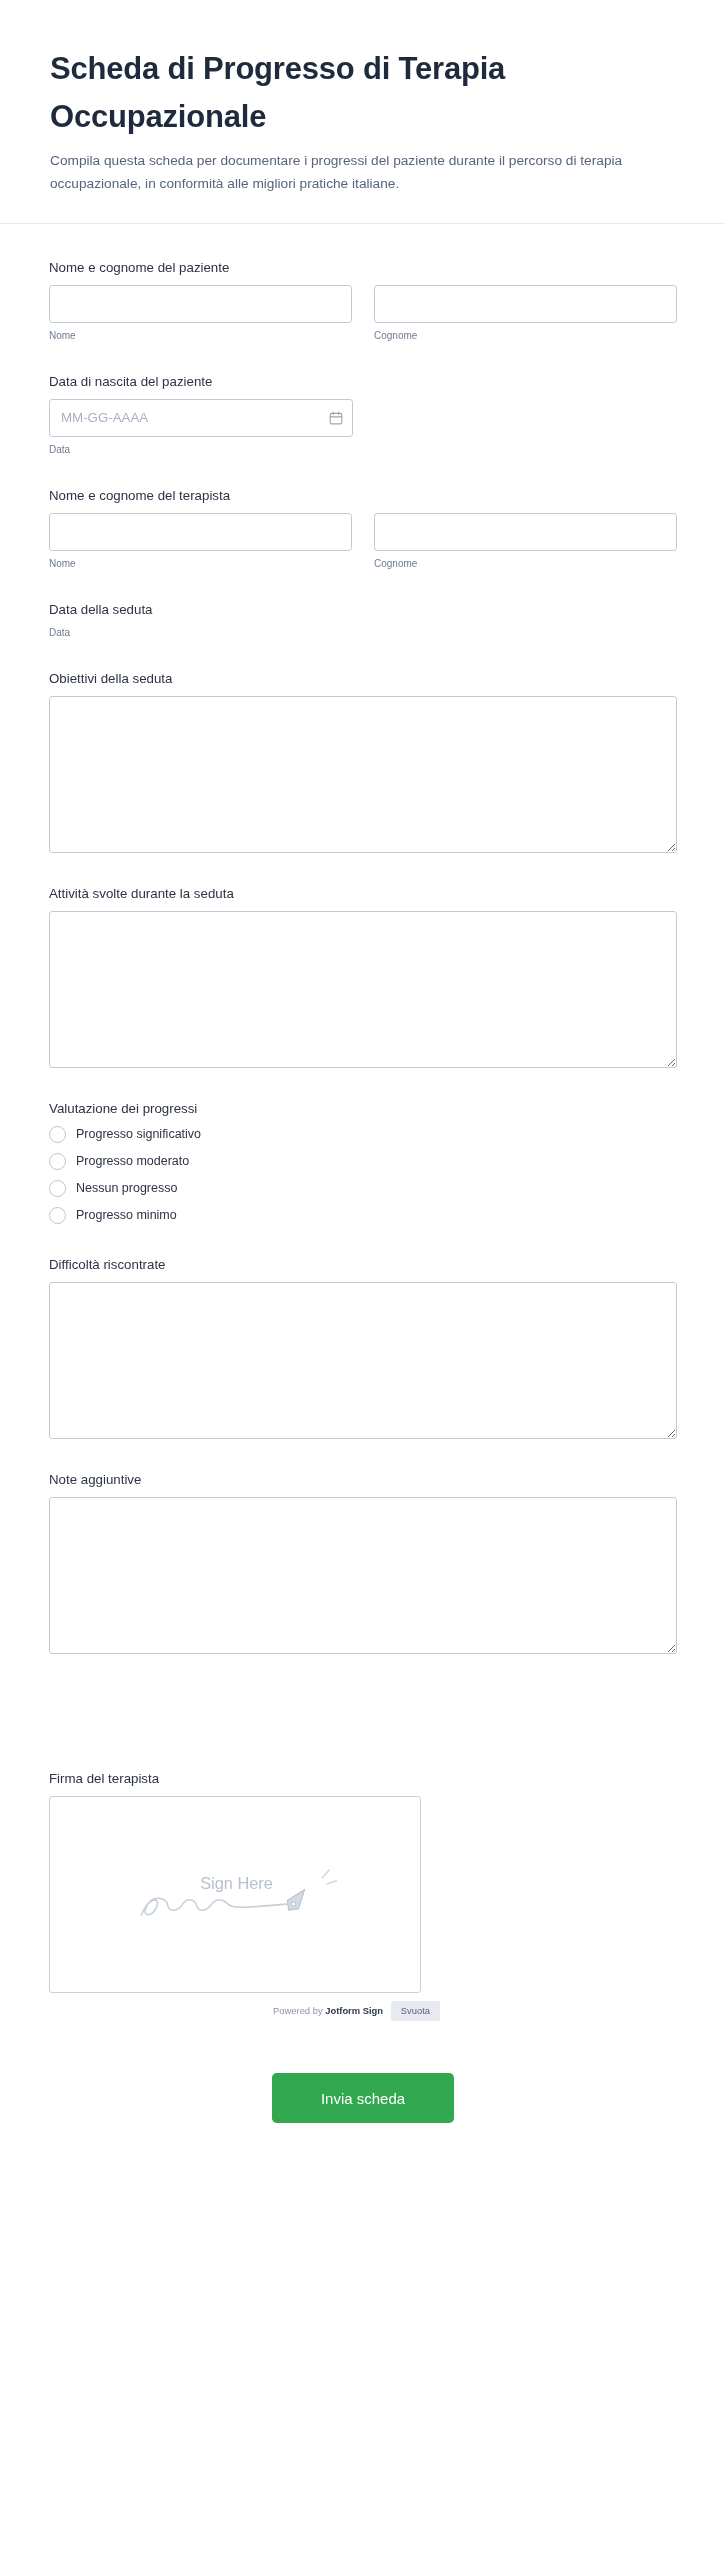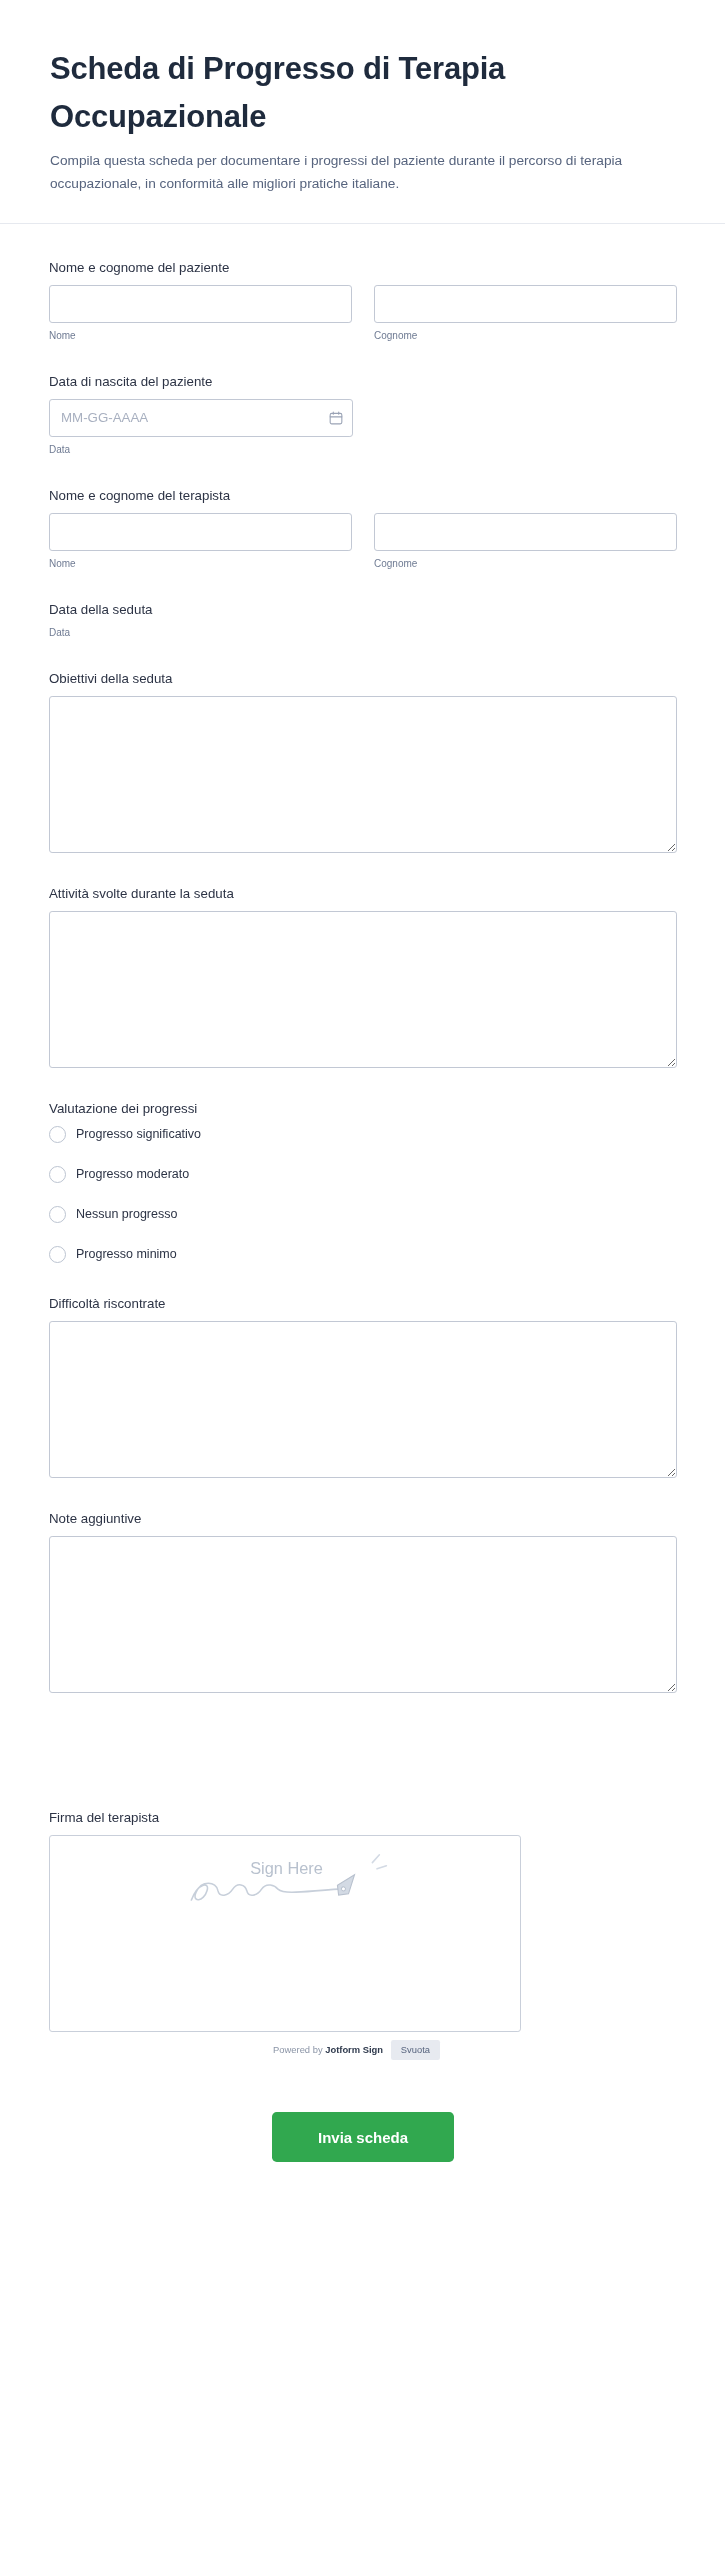"Progresso significativo" .radio-group { gap: 23px -> 10px }
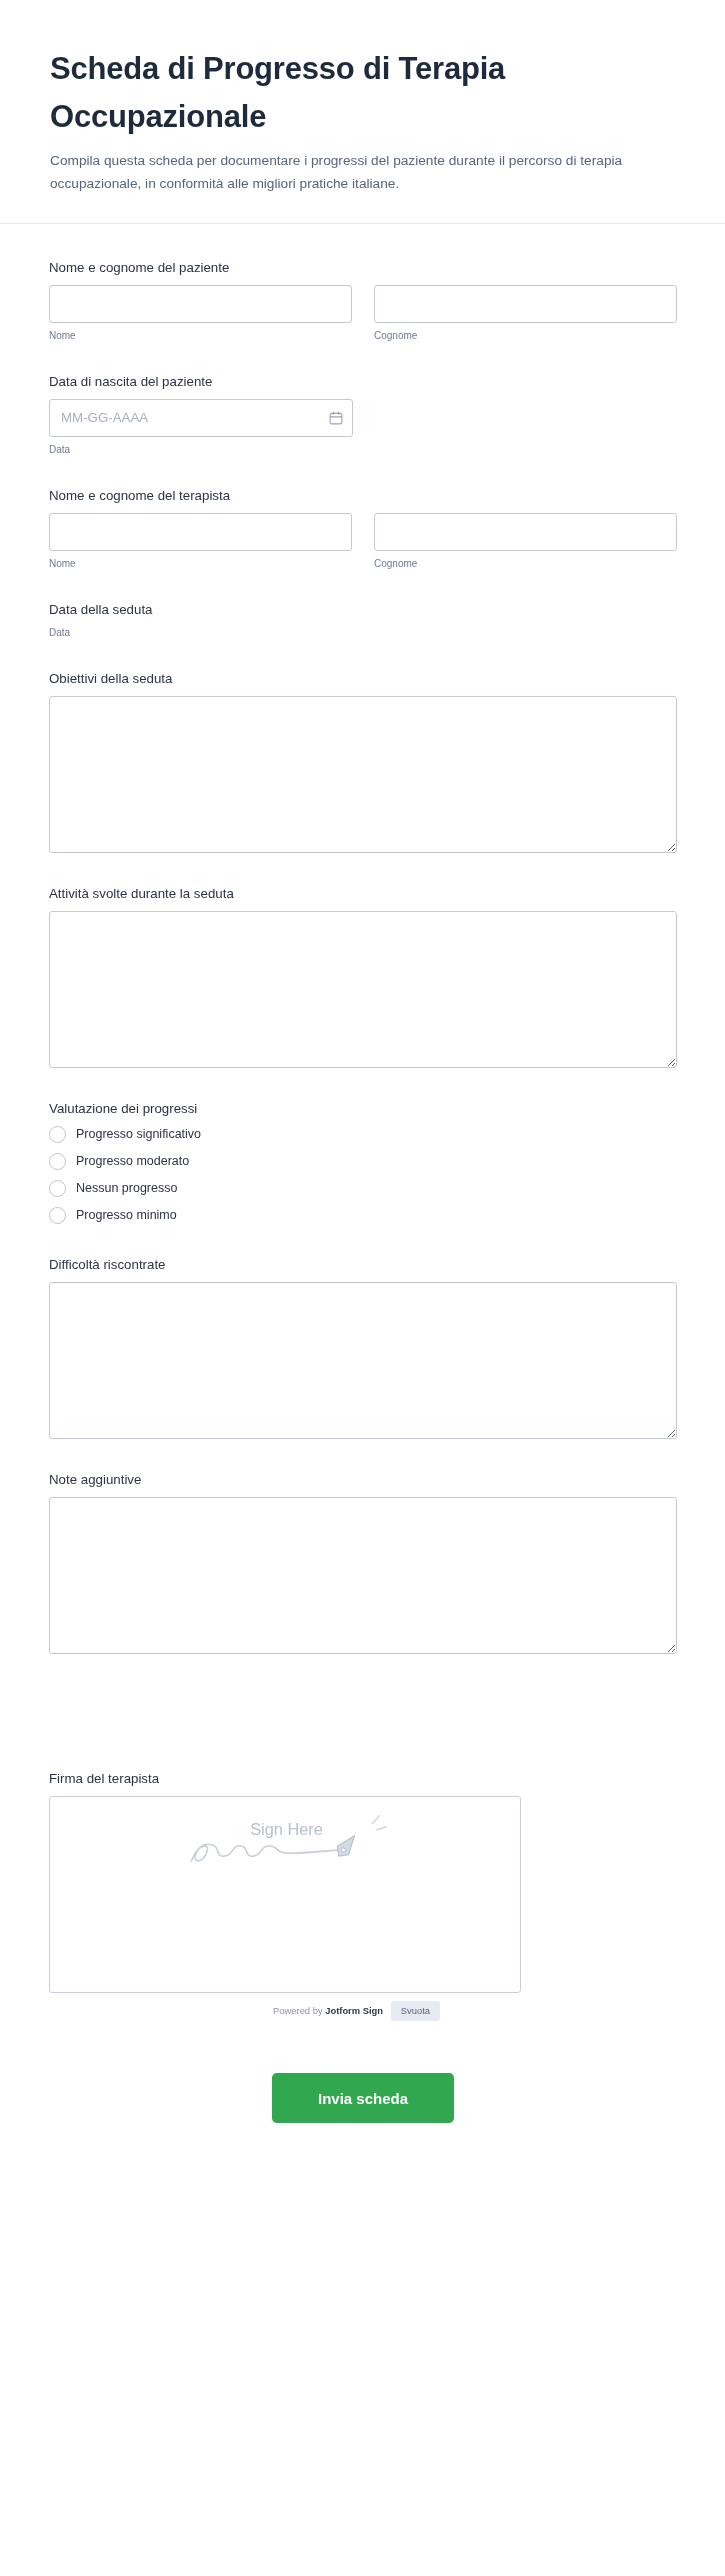"Sign Here" .sig-box { align-items: none -> center; width: 472px -> 372px }
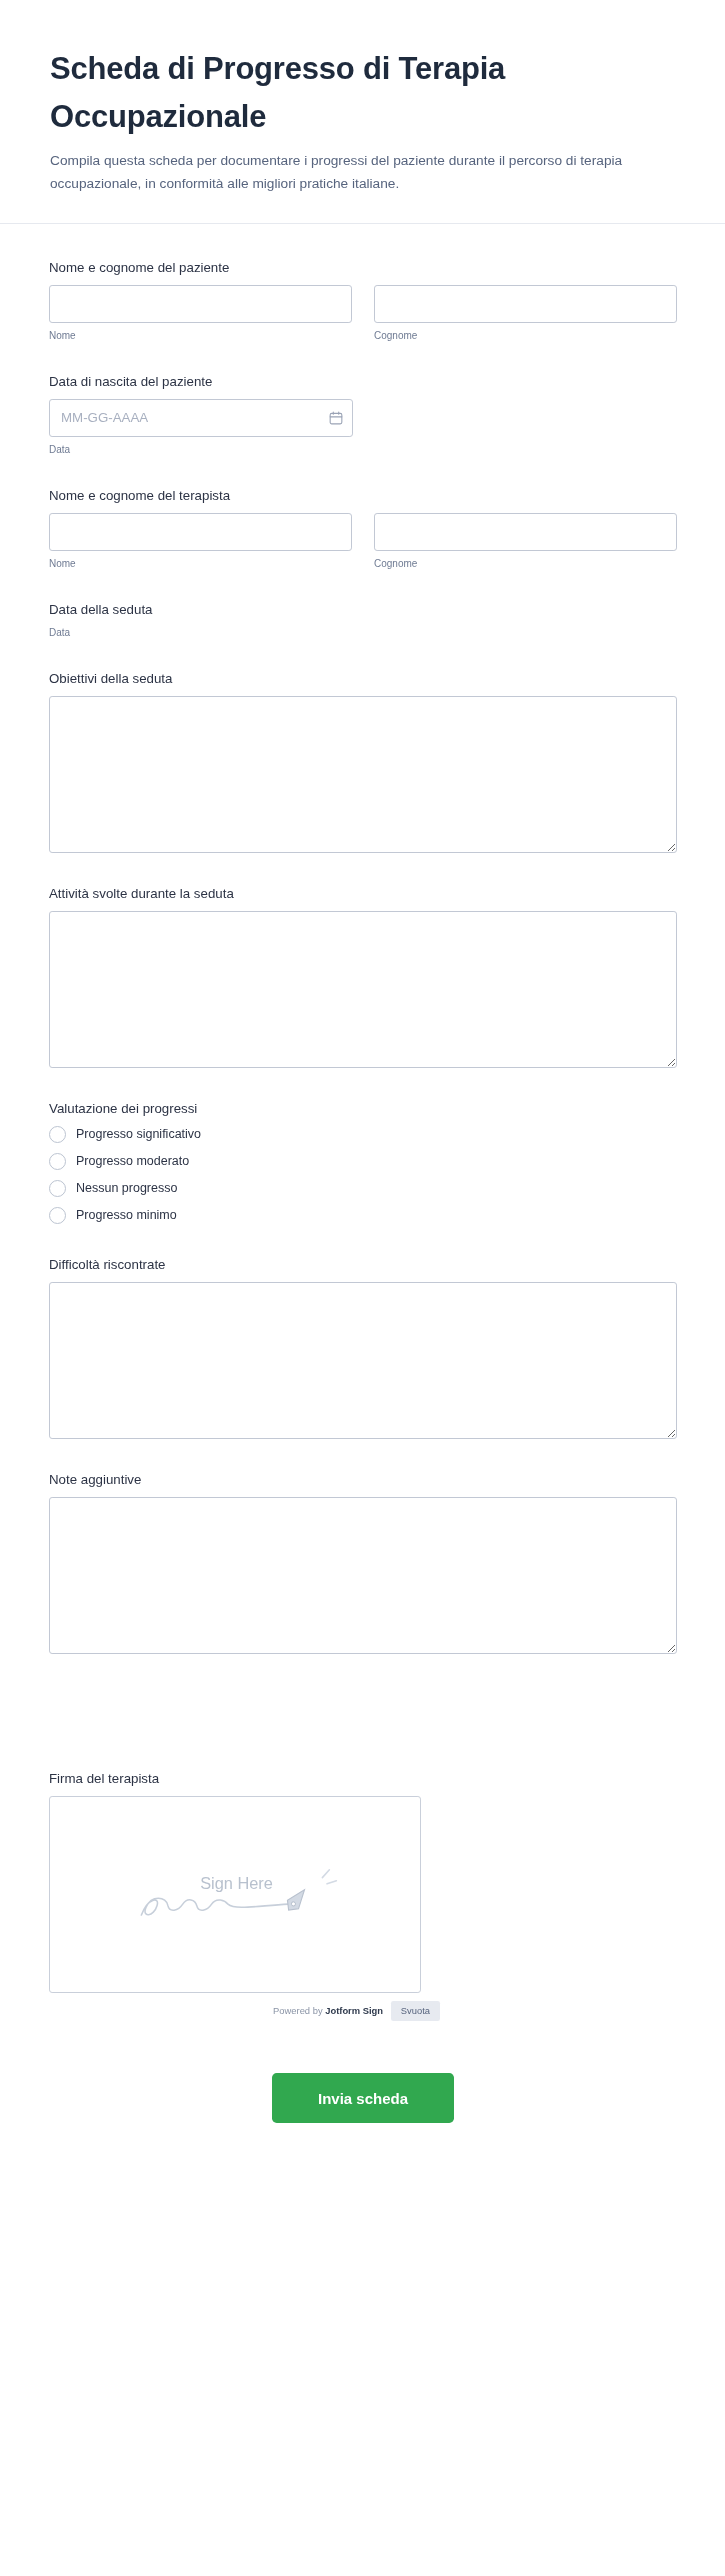"Invia scheda" .submit-btn { font-weight: 700 -> 400 }
